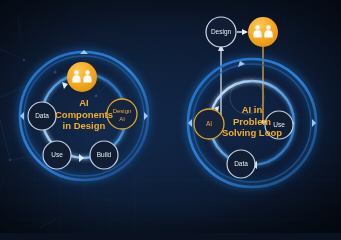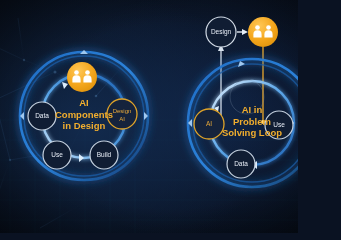"AI" #canvas { width: 298px -> 341px }
